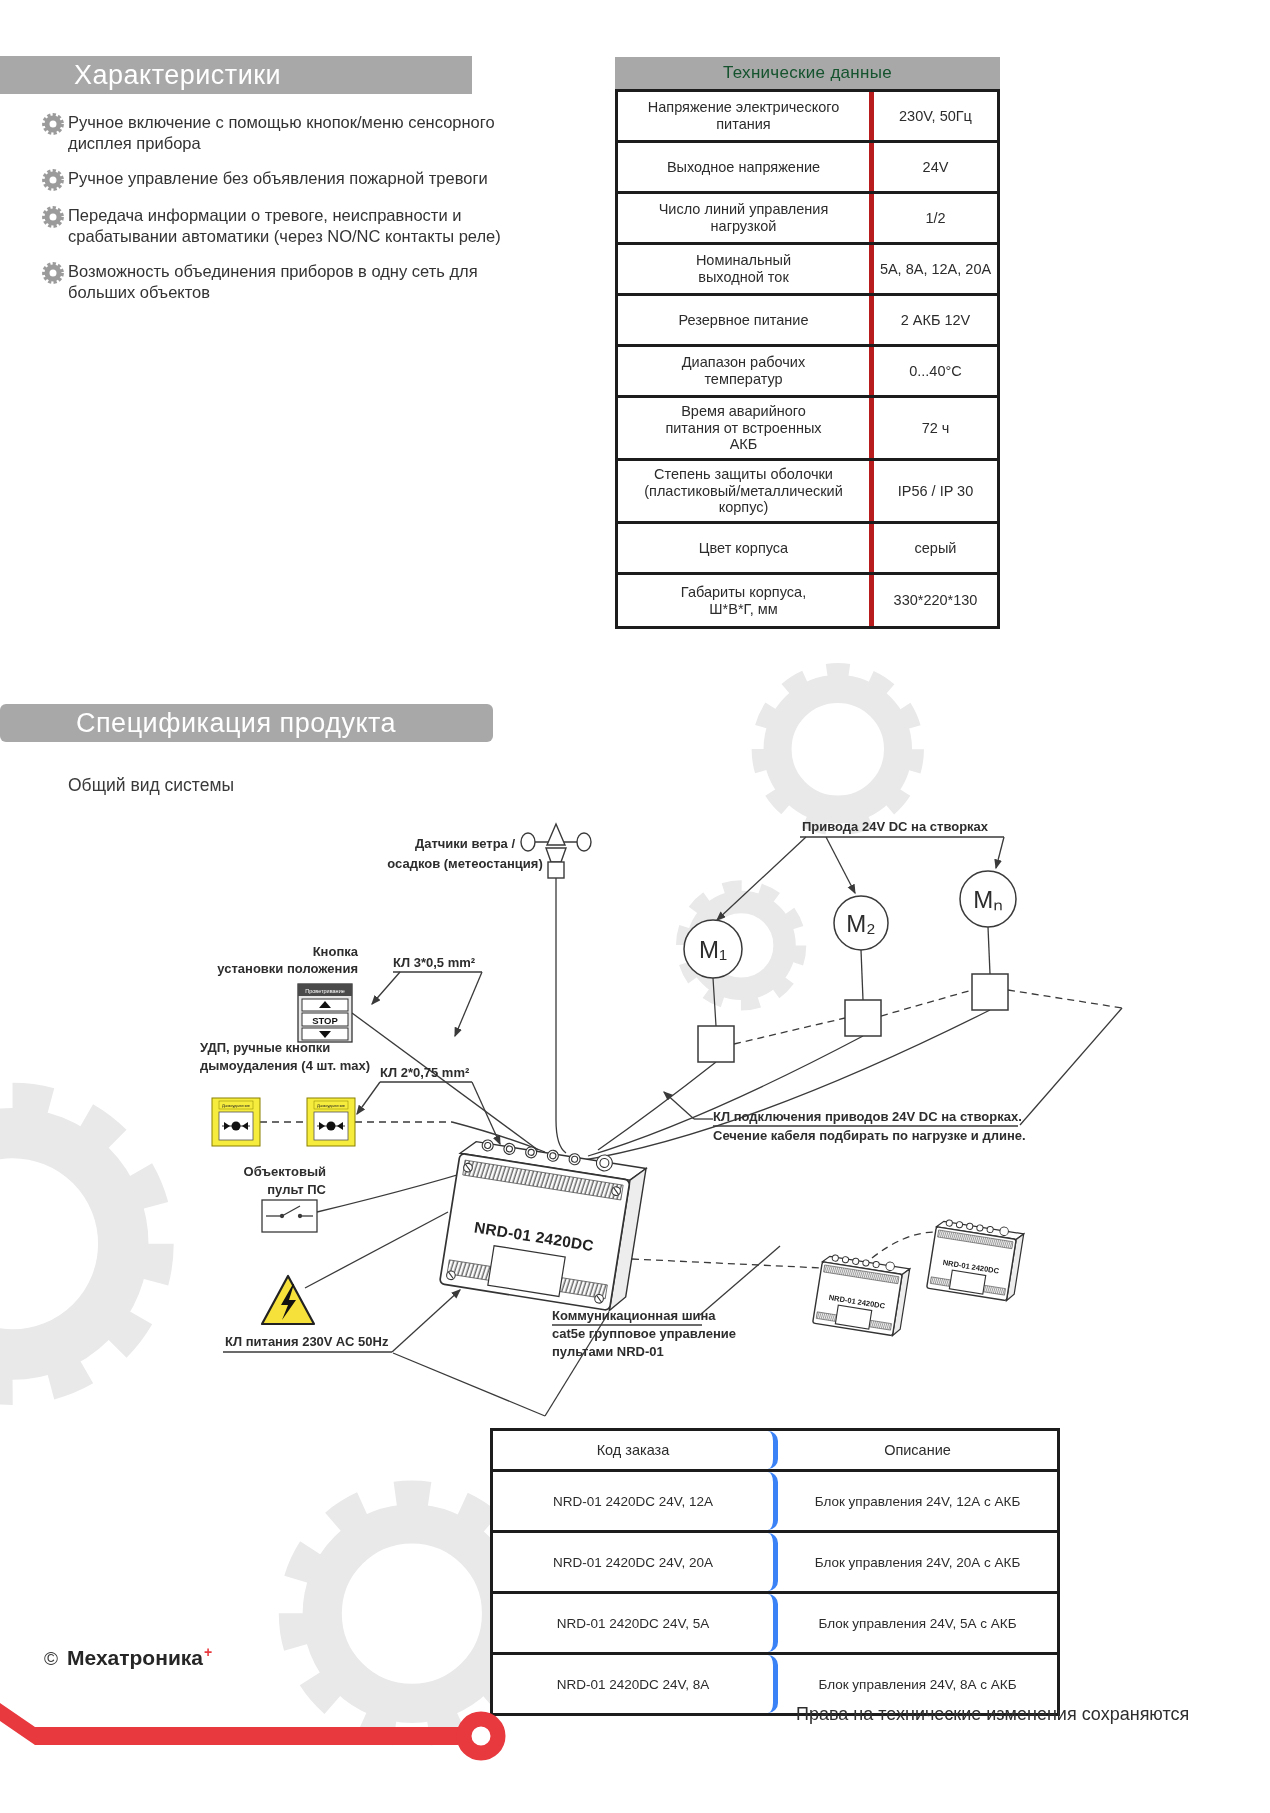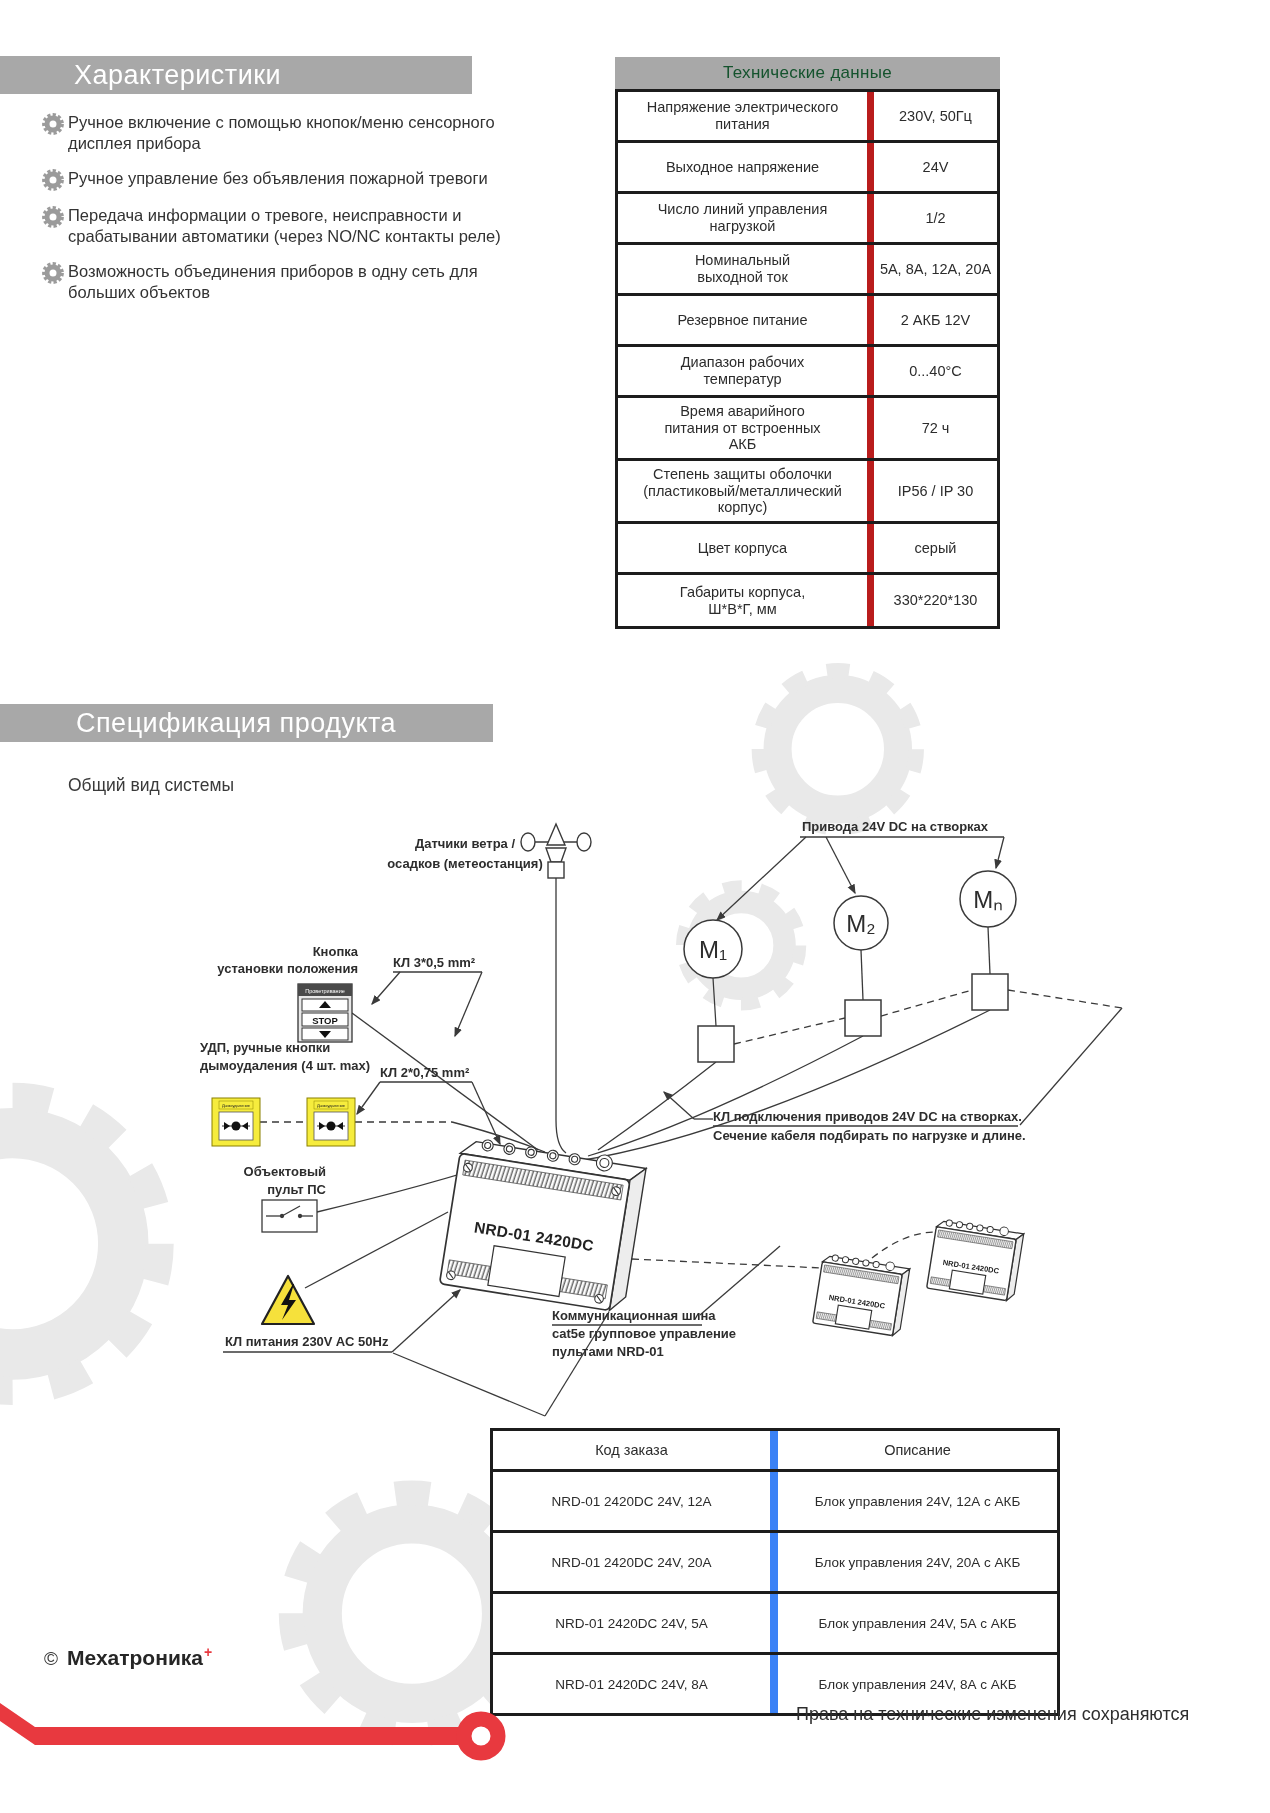"Напряжение электрического" .tt-label { border-right: 7px solid #b91c1c -> 5px solid #b91c1c }
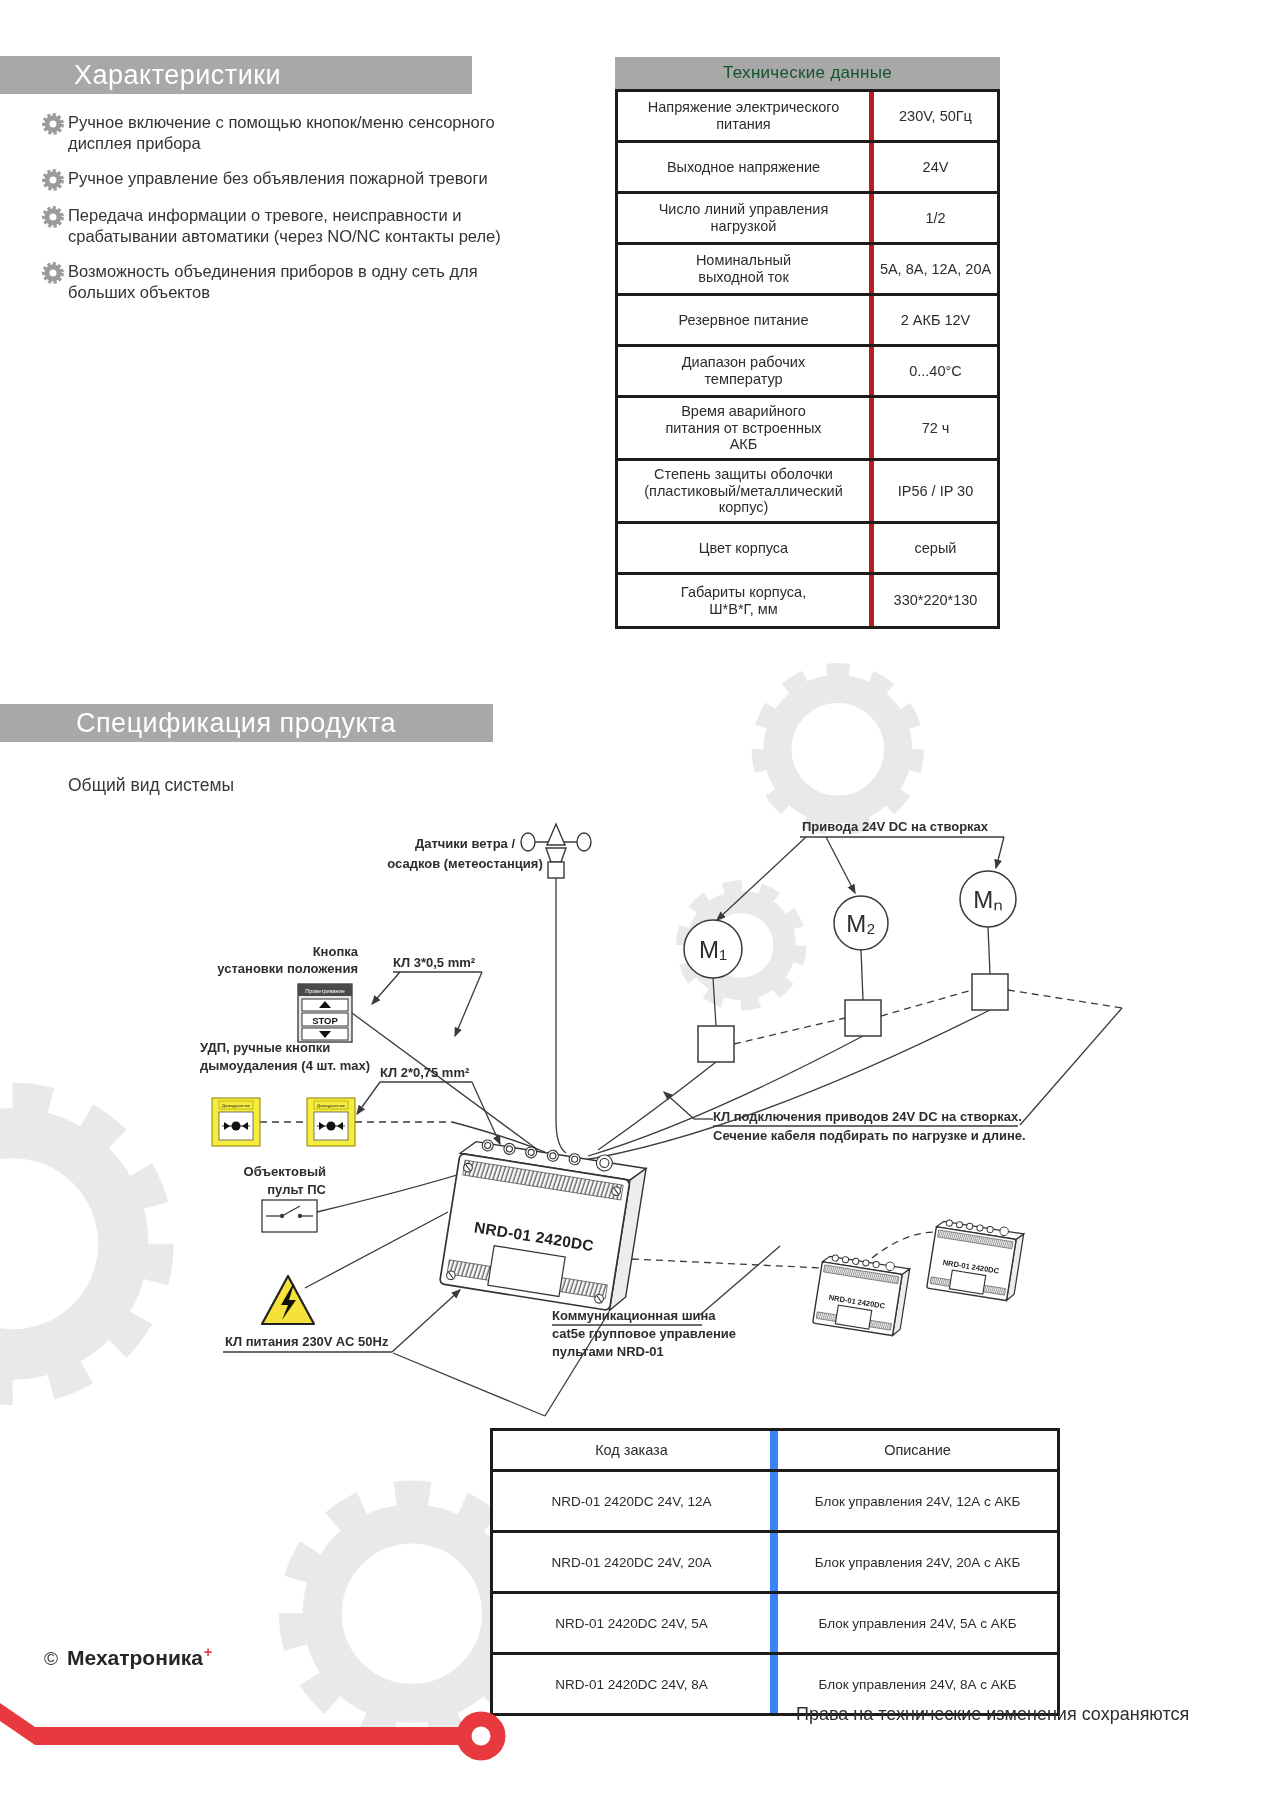"Спецификация продукта" #bar2 { border-radius: none -> 6px }
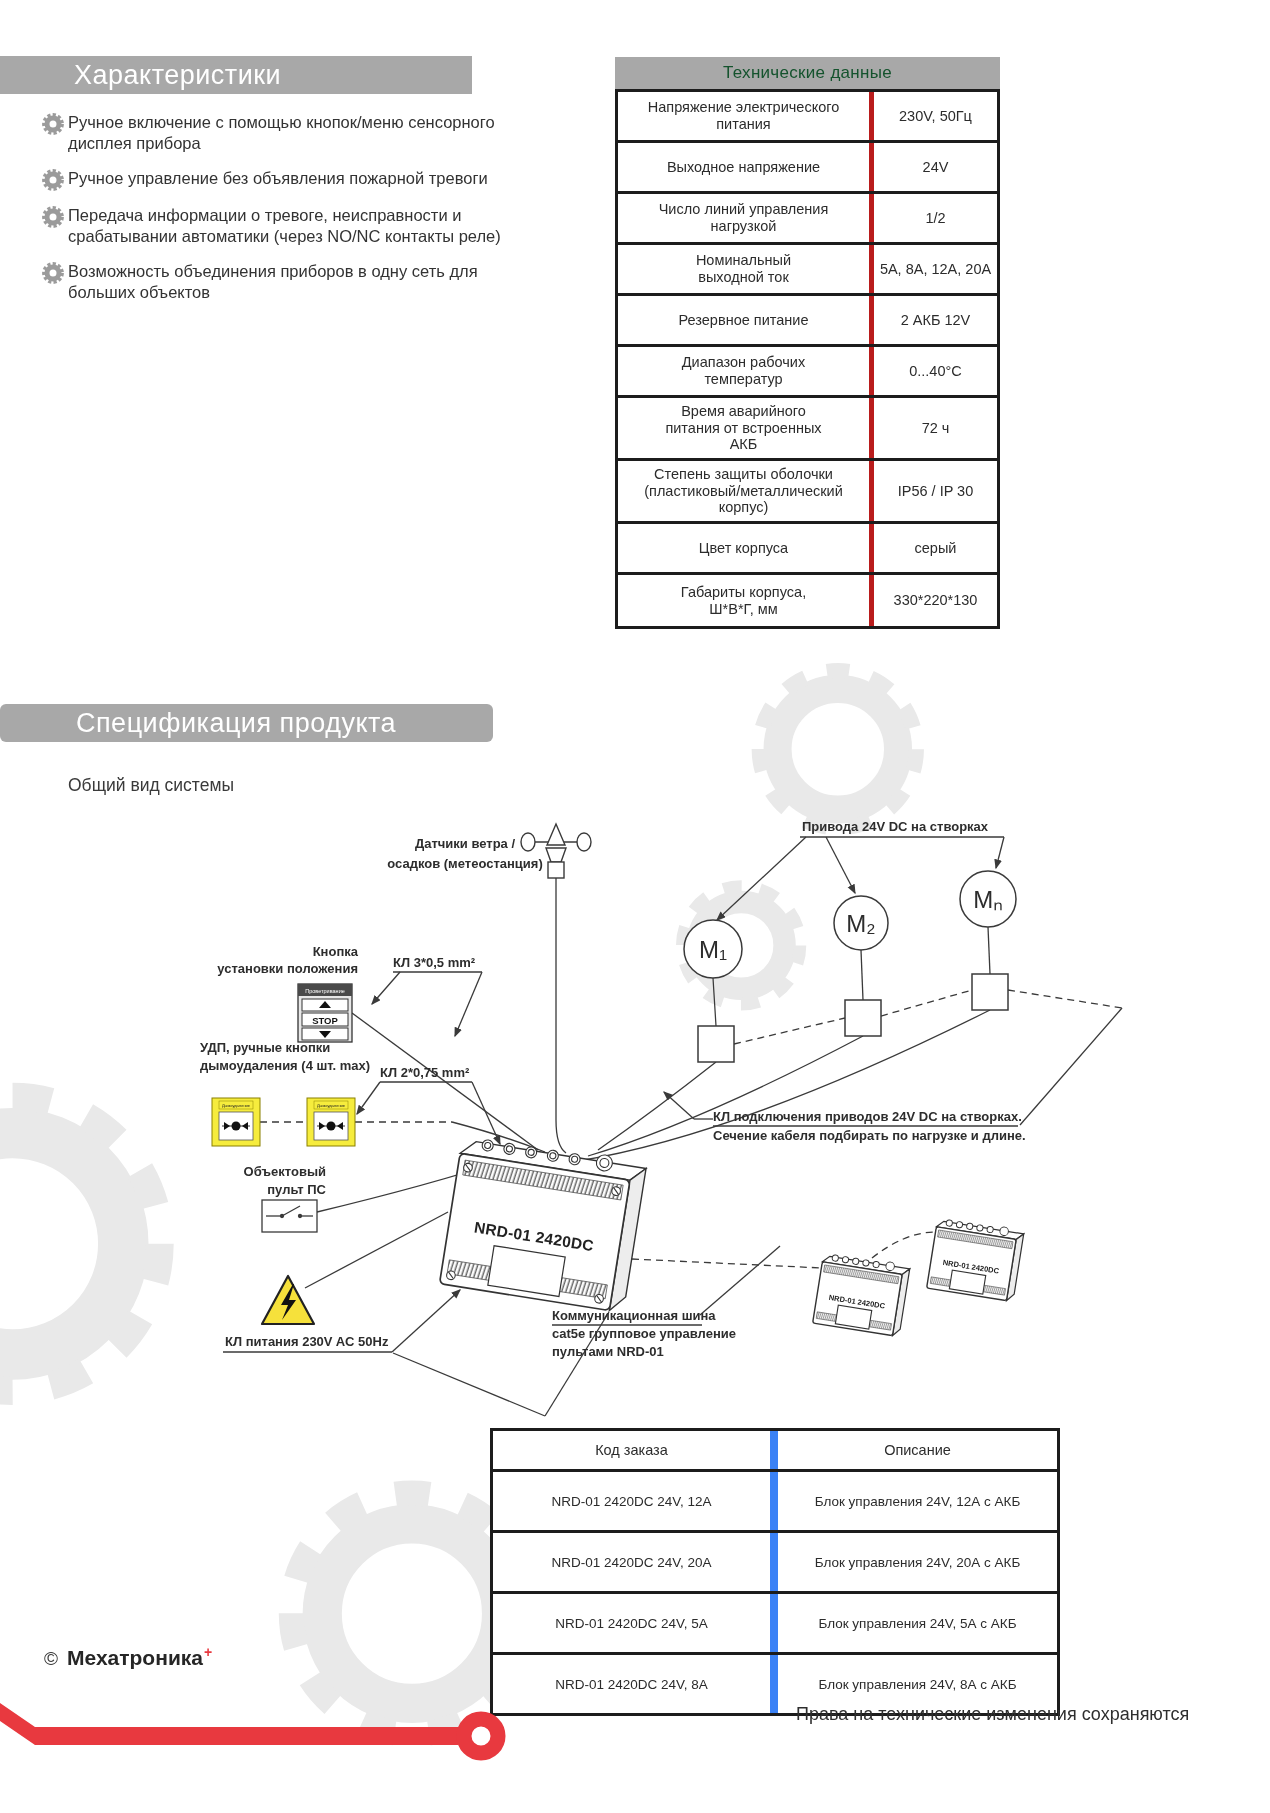"Код заказа" .ot-cell.code { border-radius: none -> 10px; border-right: 8px solid #3b82f6 -> 5px solid #3b82f6 }
